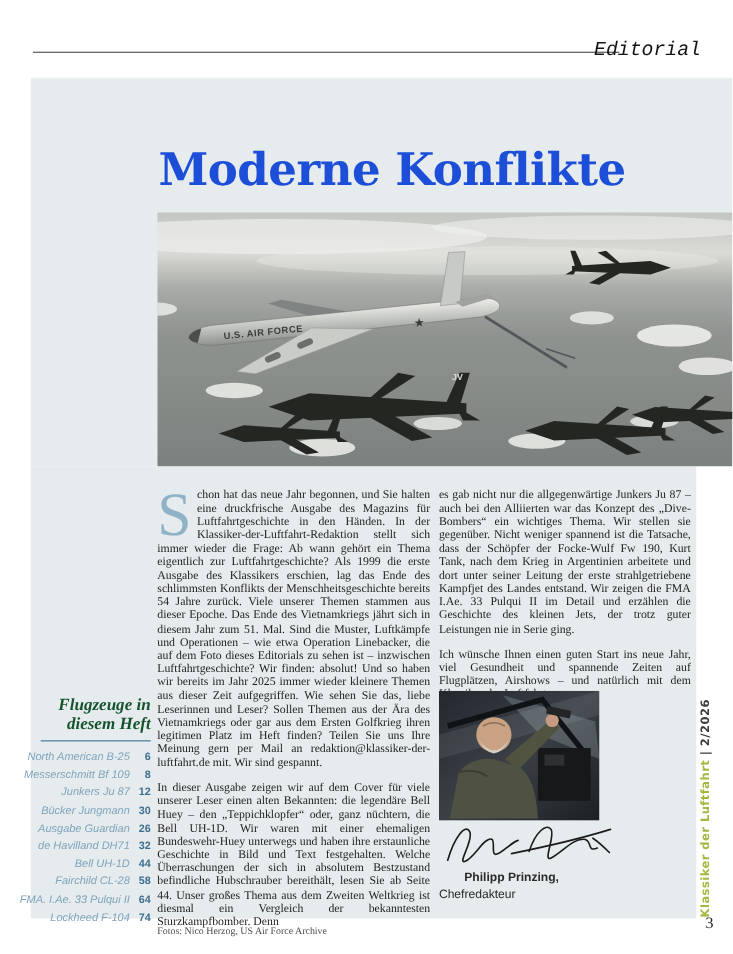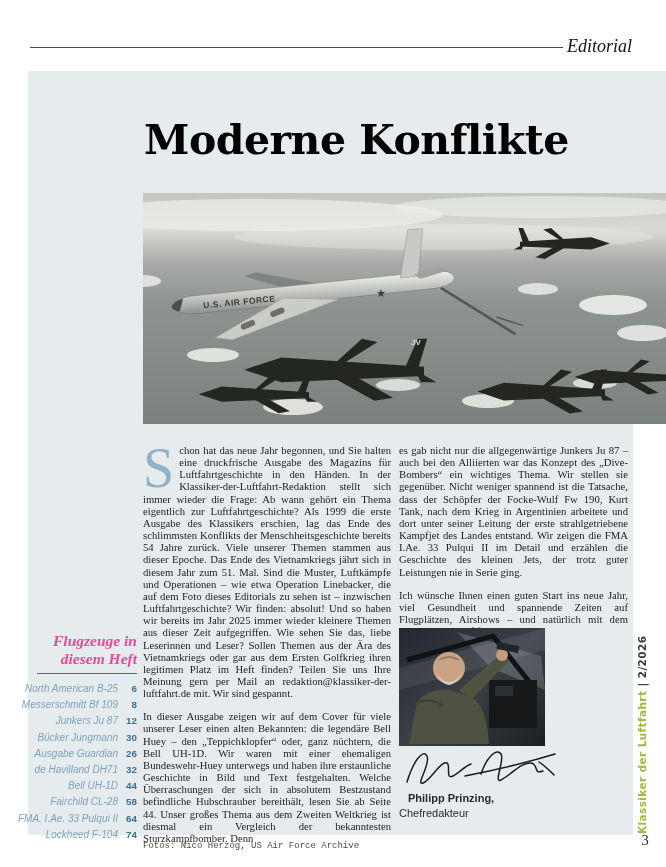"Editorial" .section-label { font-family: none -> Liberation Mono, monospace; text-align: right -> none }
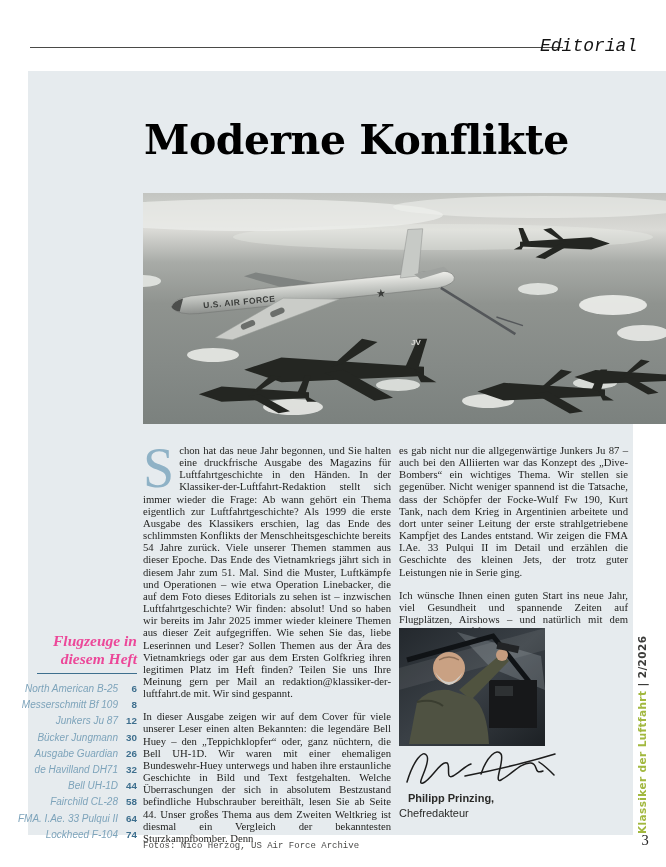"Moderne Konflikte" .page-title { color: #000000 -> #1d4ed8; top: 119px -> 133px }
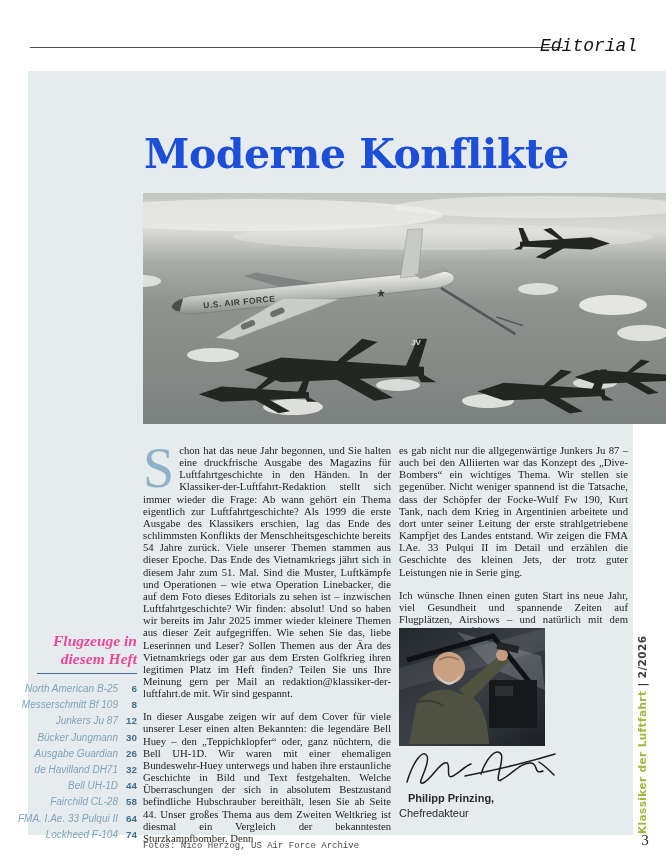"Flugzeuge in diesem Heft" .sidebar-heading { color: #ec4899 -> #14532d }
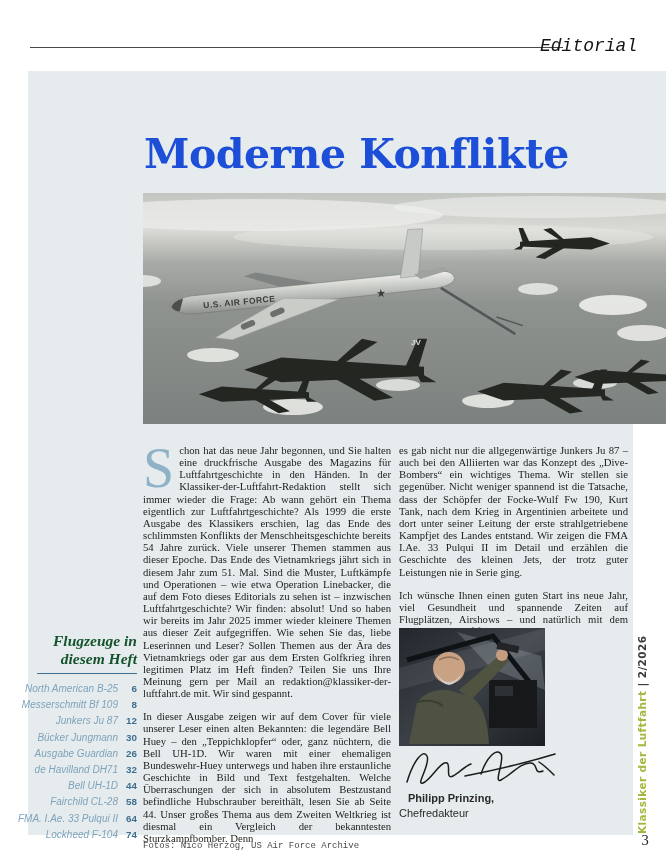"Philipp Prinzing," .sig-name { left: 408px -> 422px }
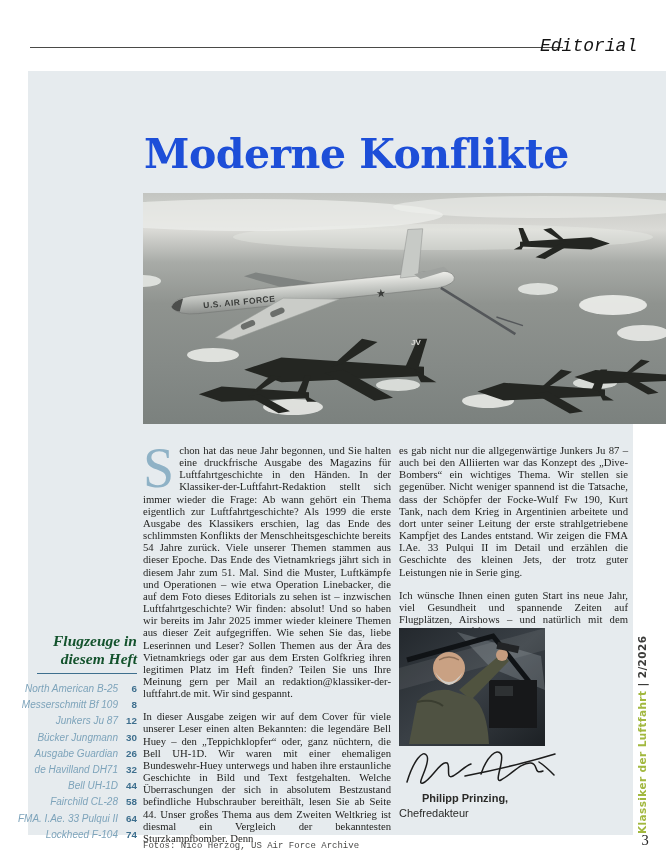"Fotos: Nico Herzog, US Air" .photo-credit { font-family: Liberation Mono, monospace -> Liberation Serif, serif }
